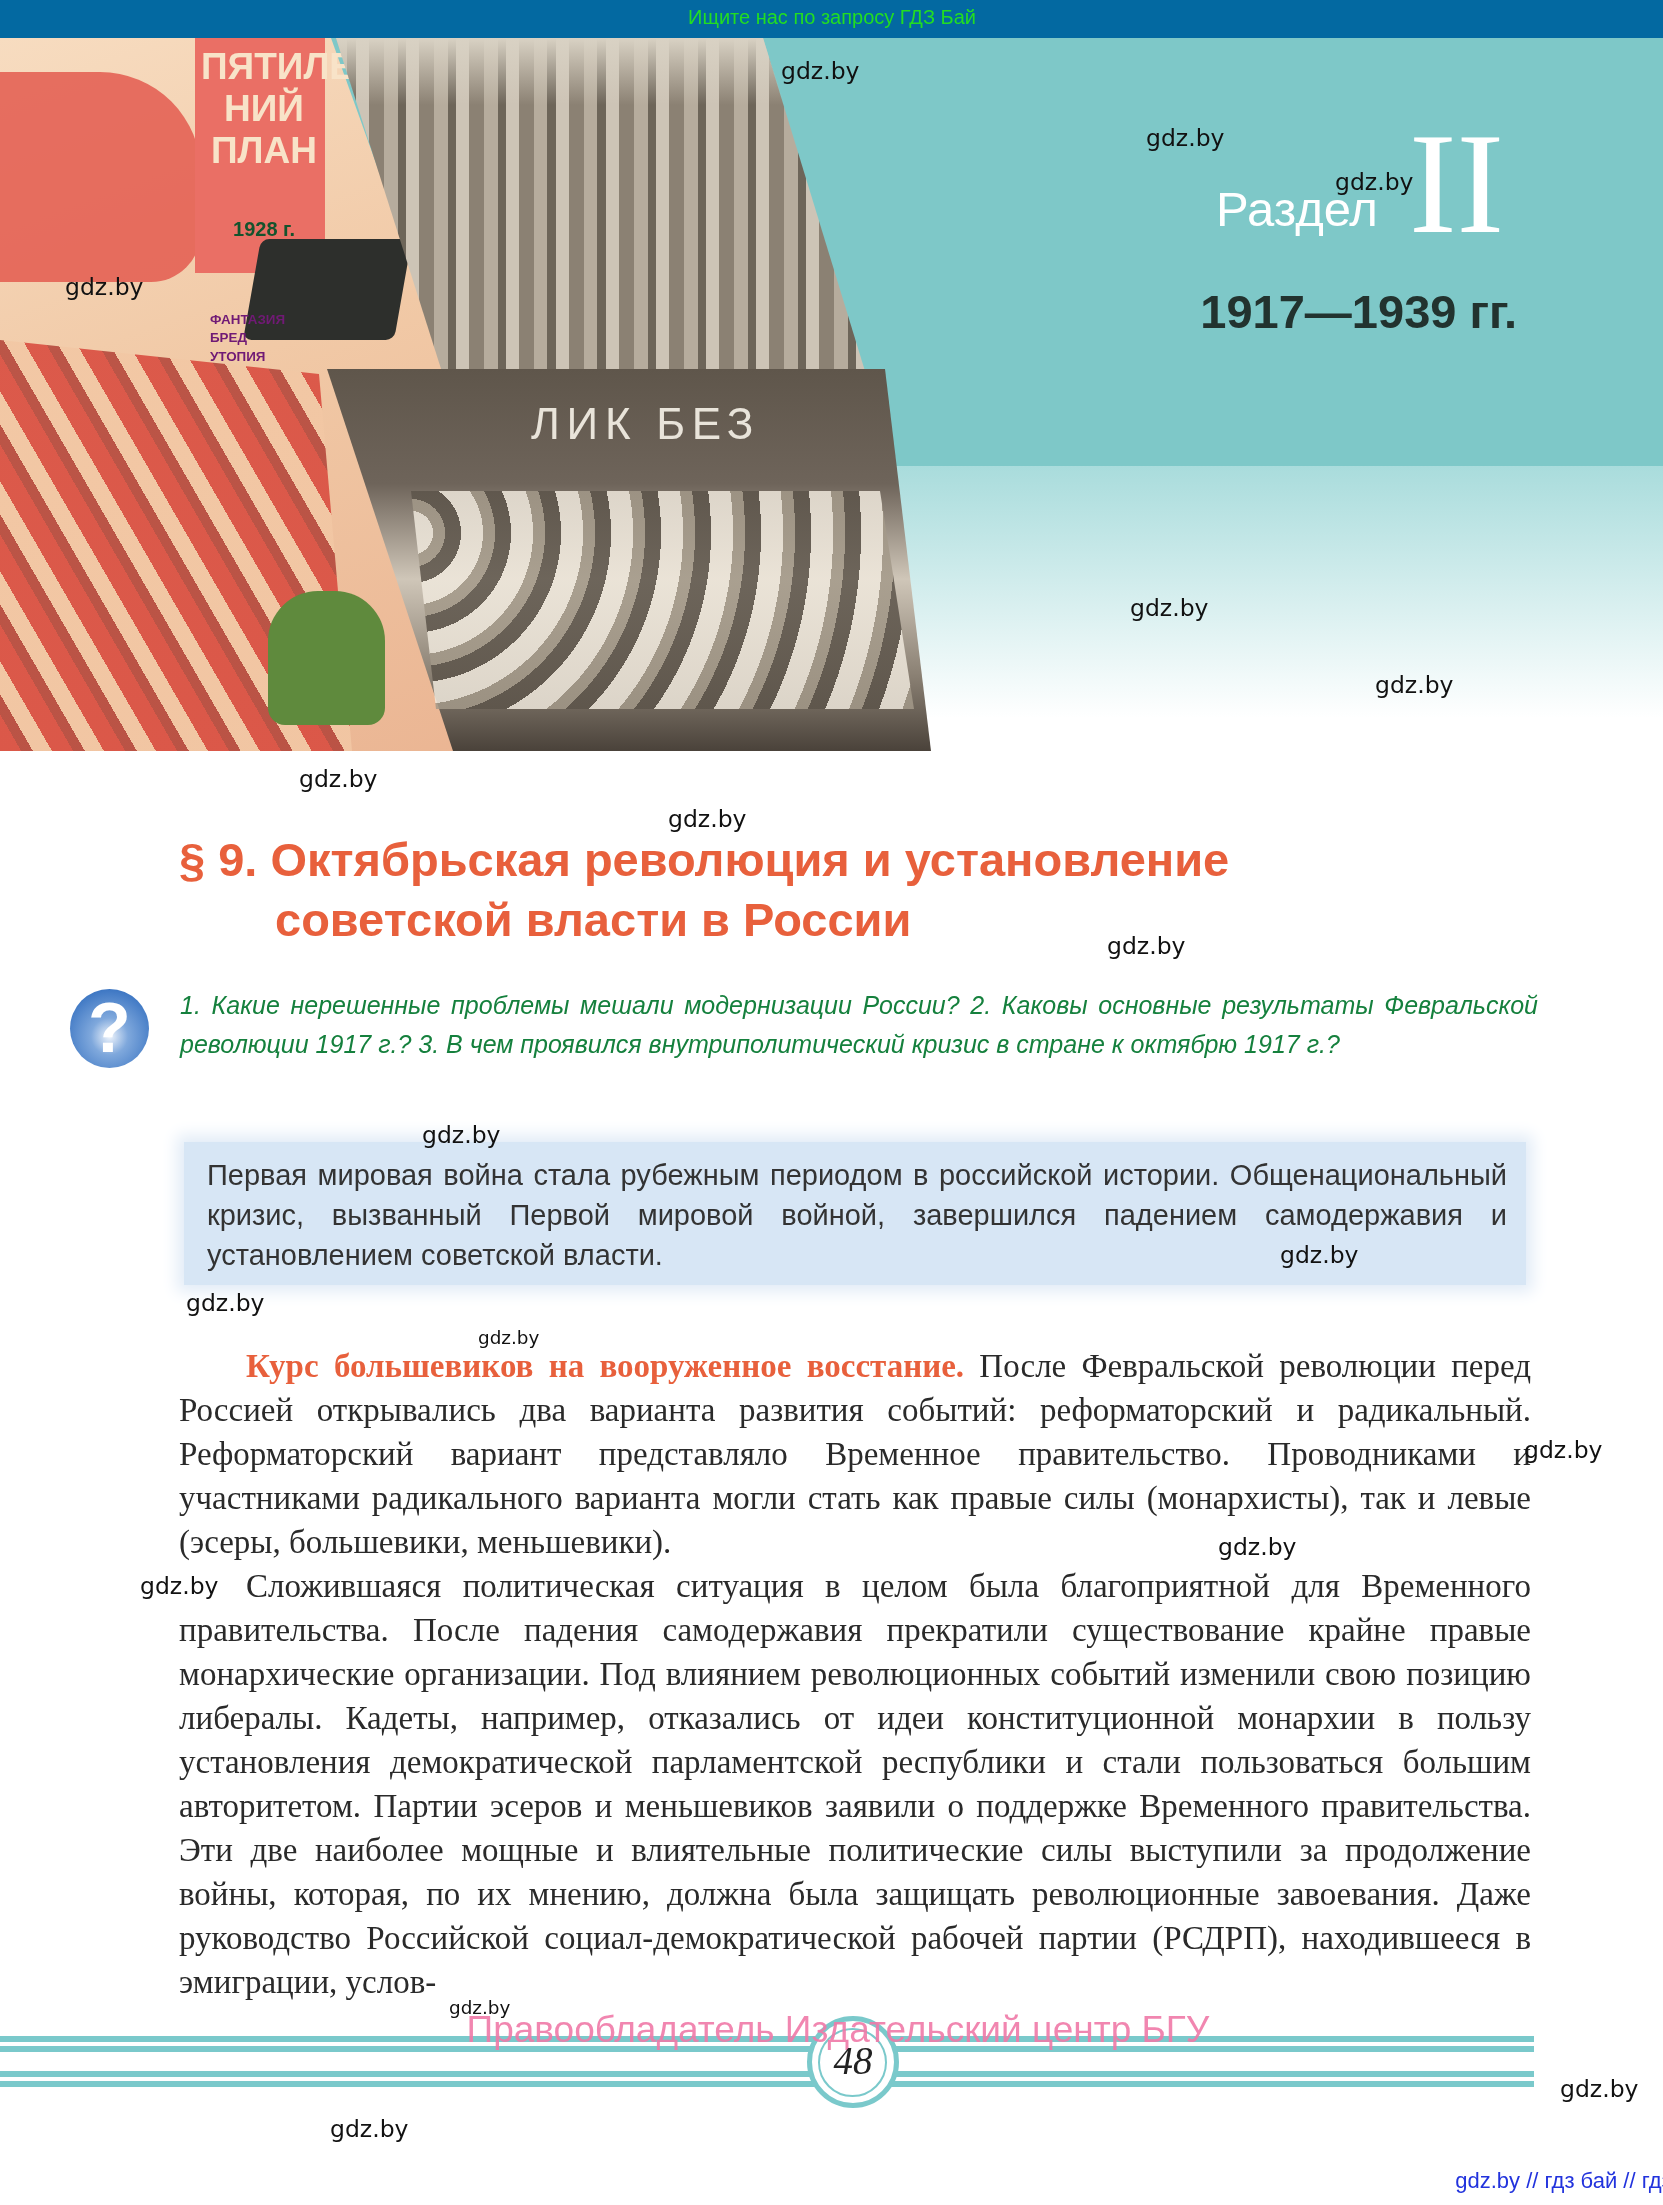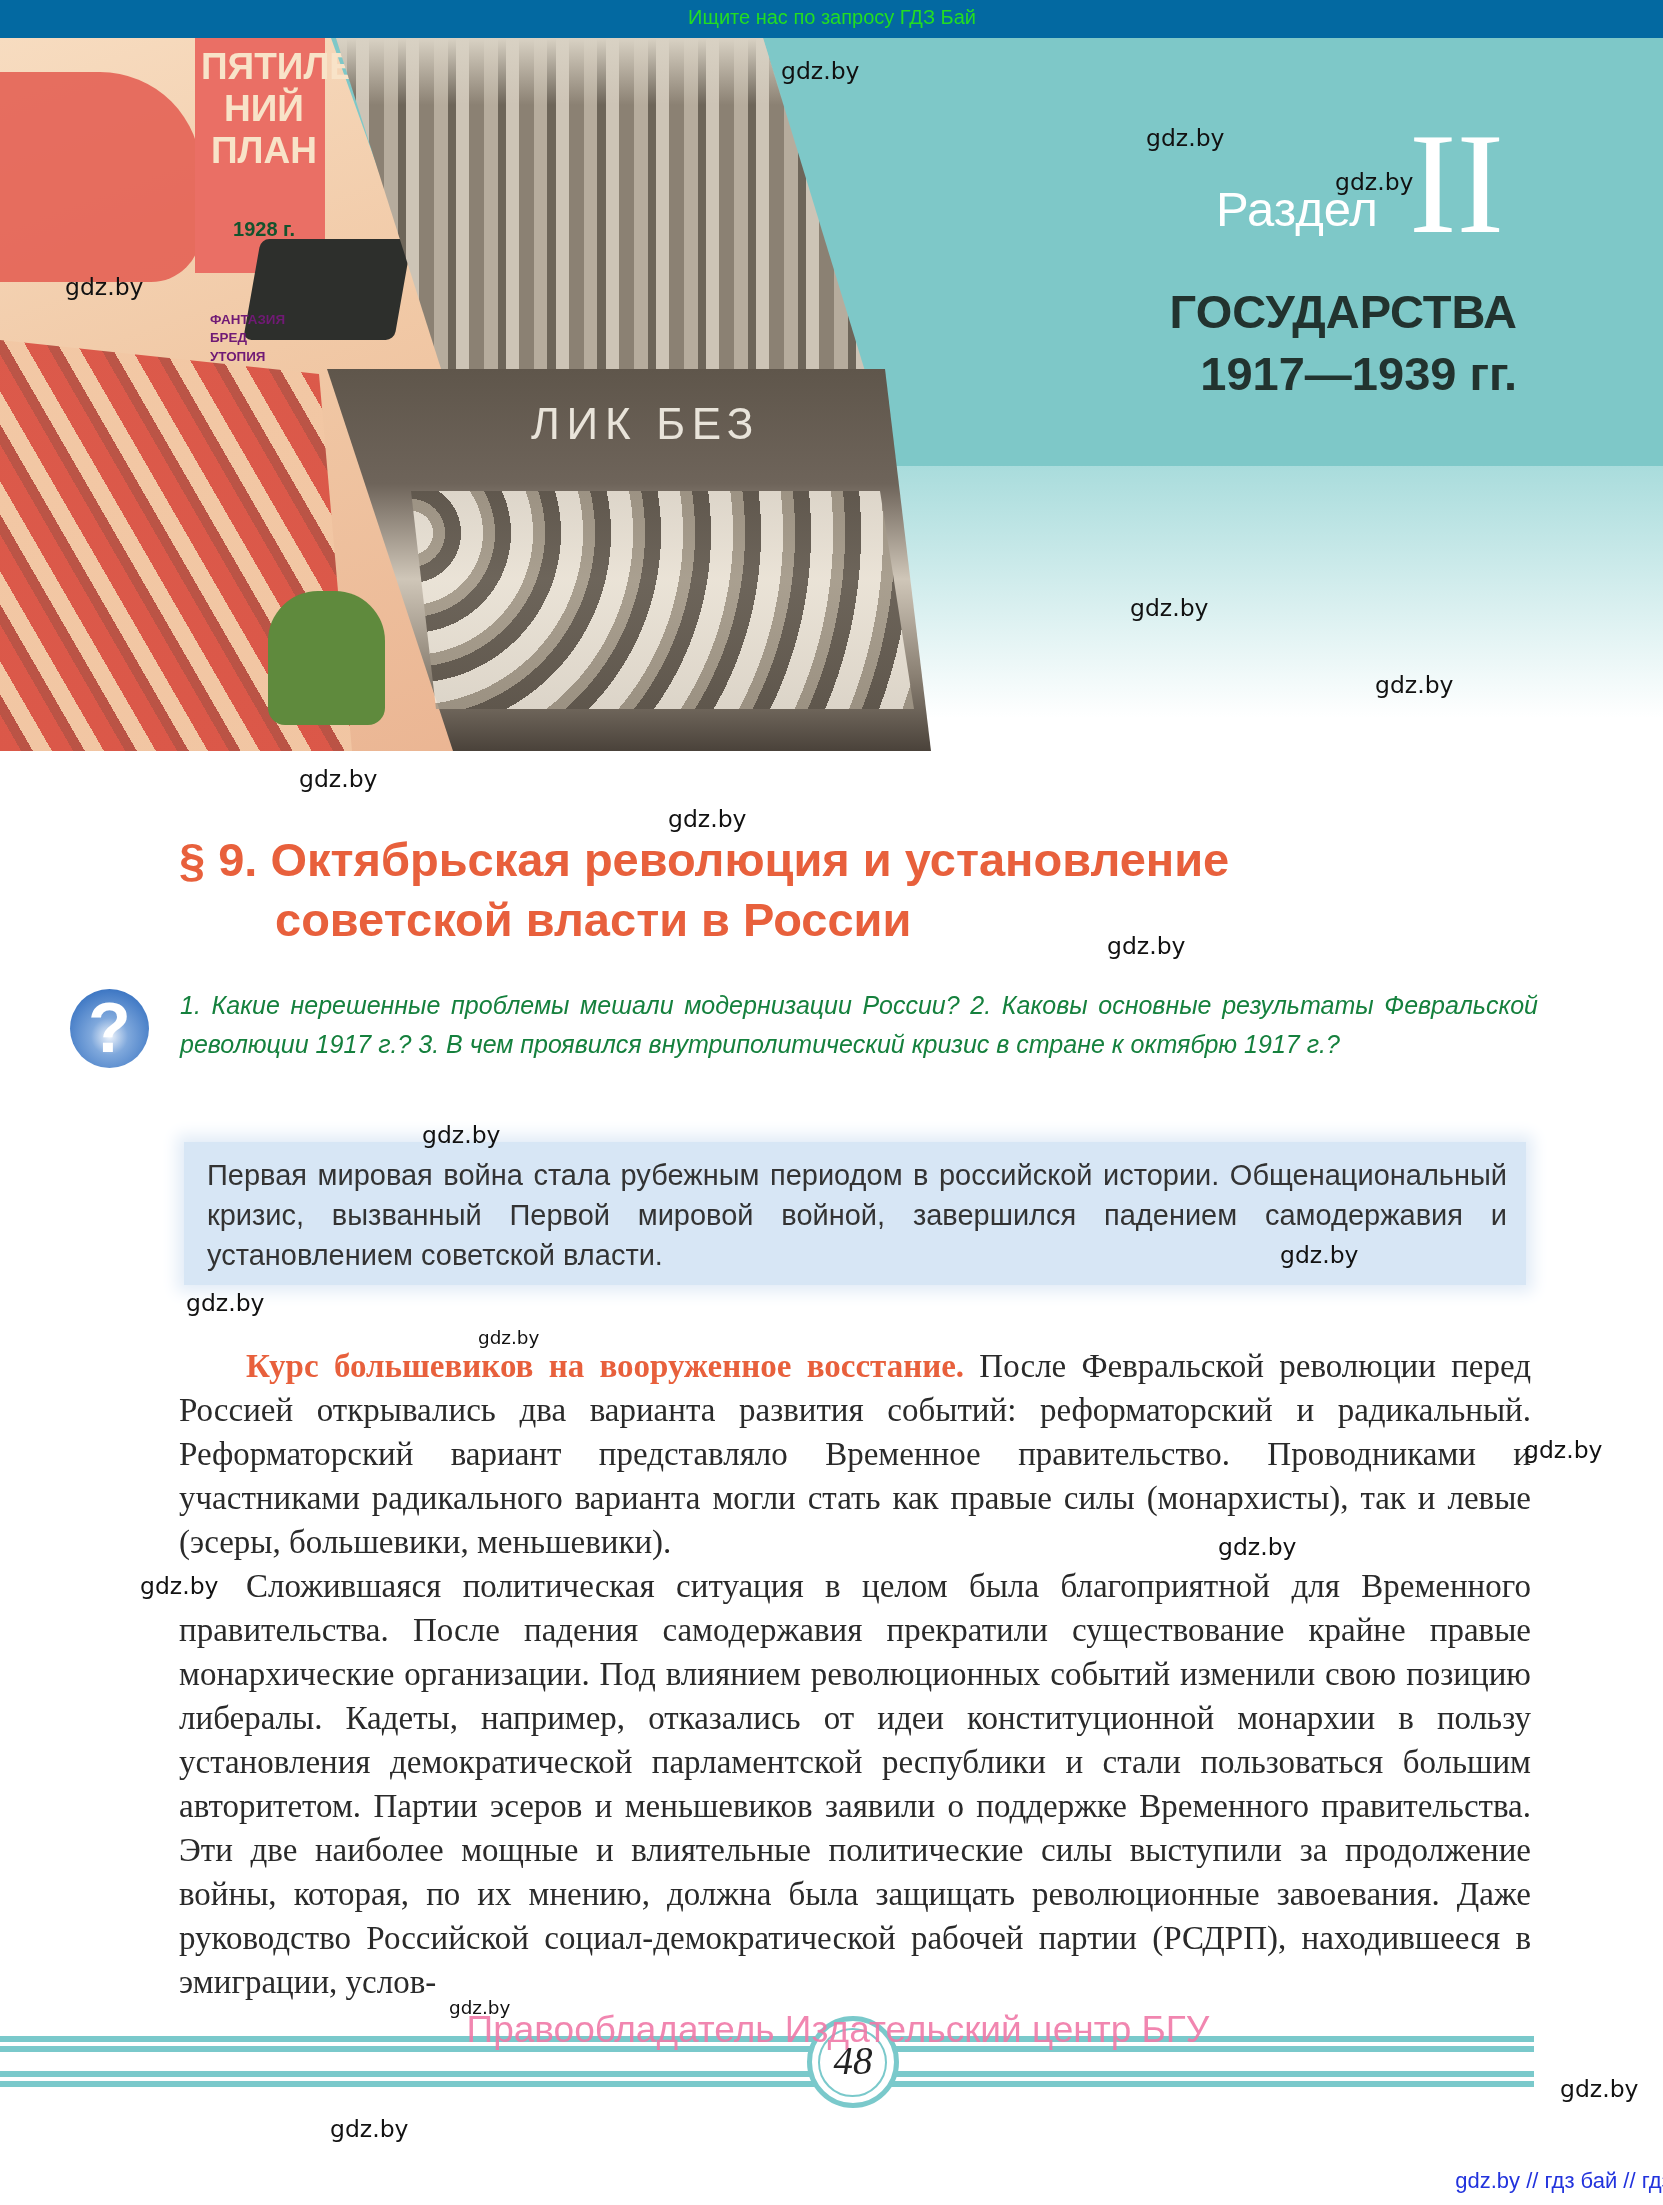"ГОСУДАРСТВА" div { html: <div>ГОСУДАРСТВА</div> -> none }
